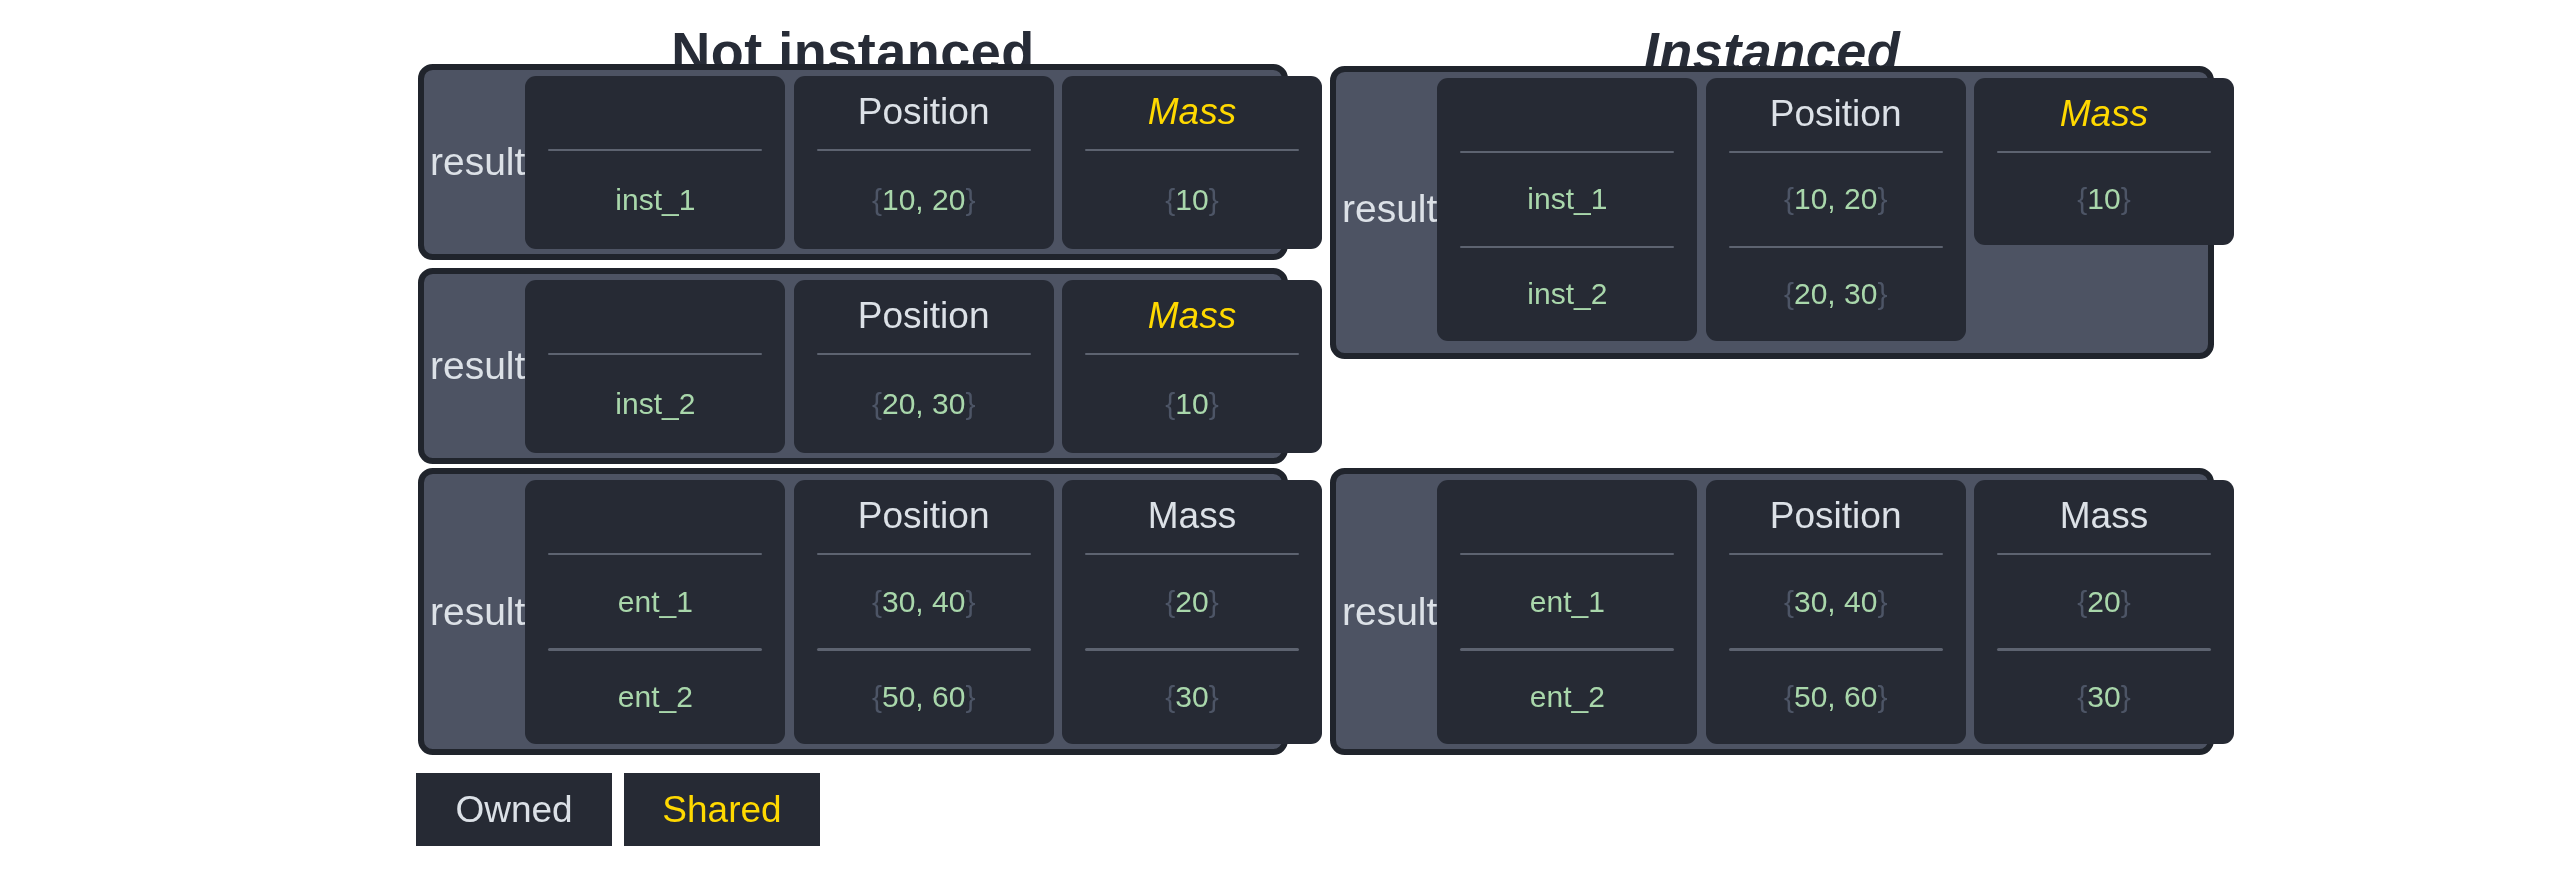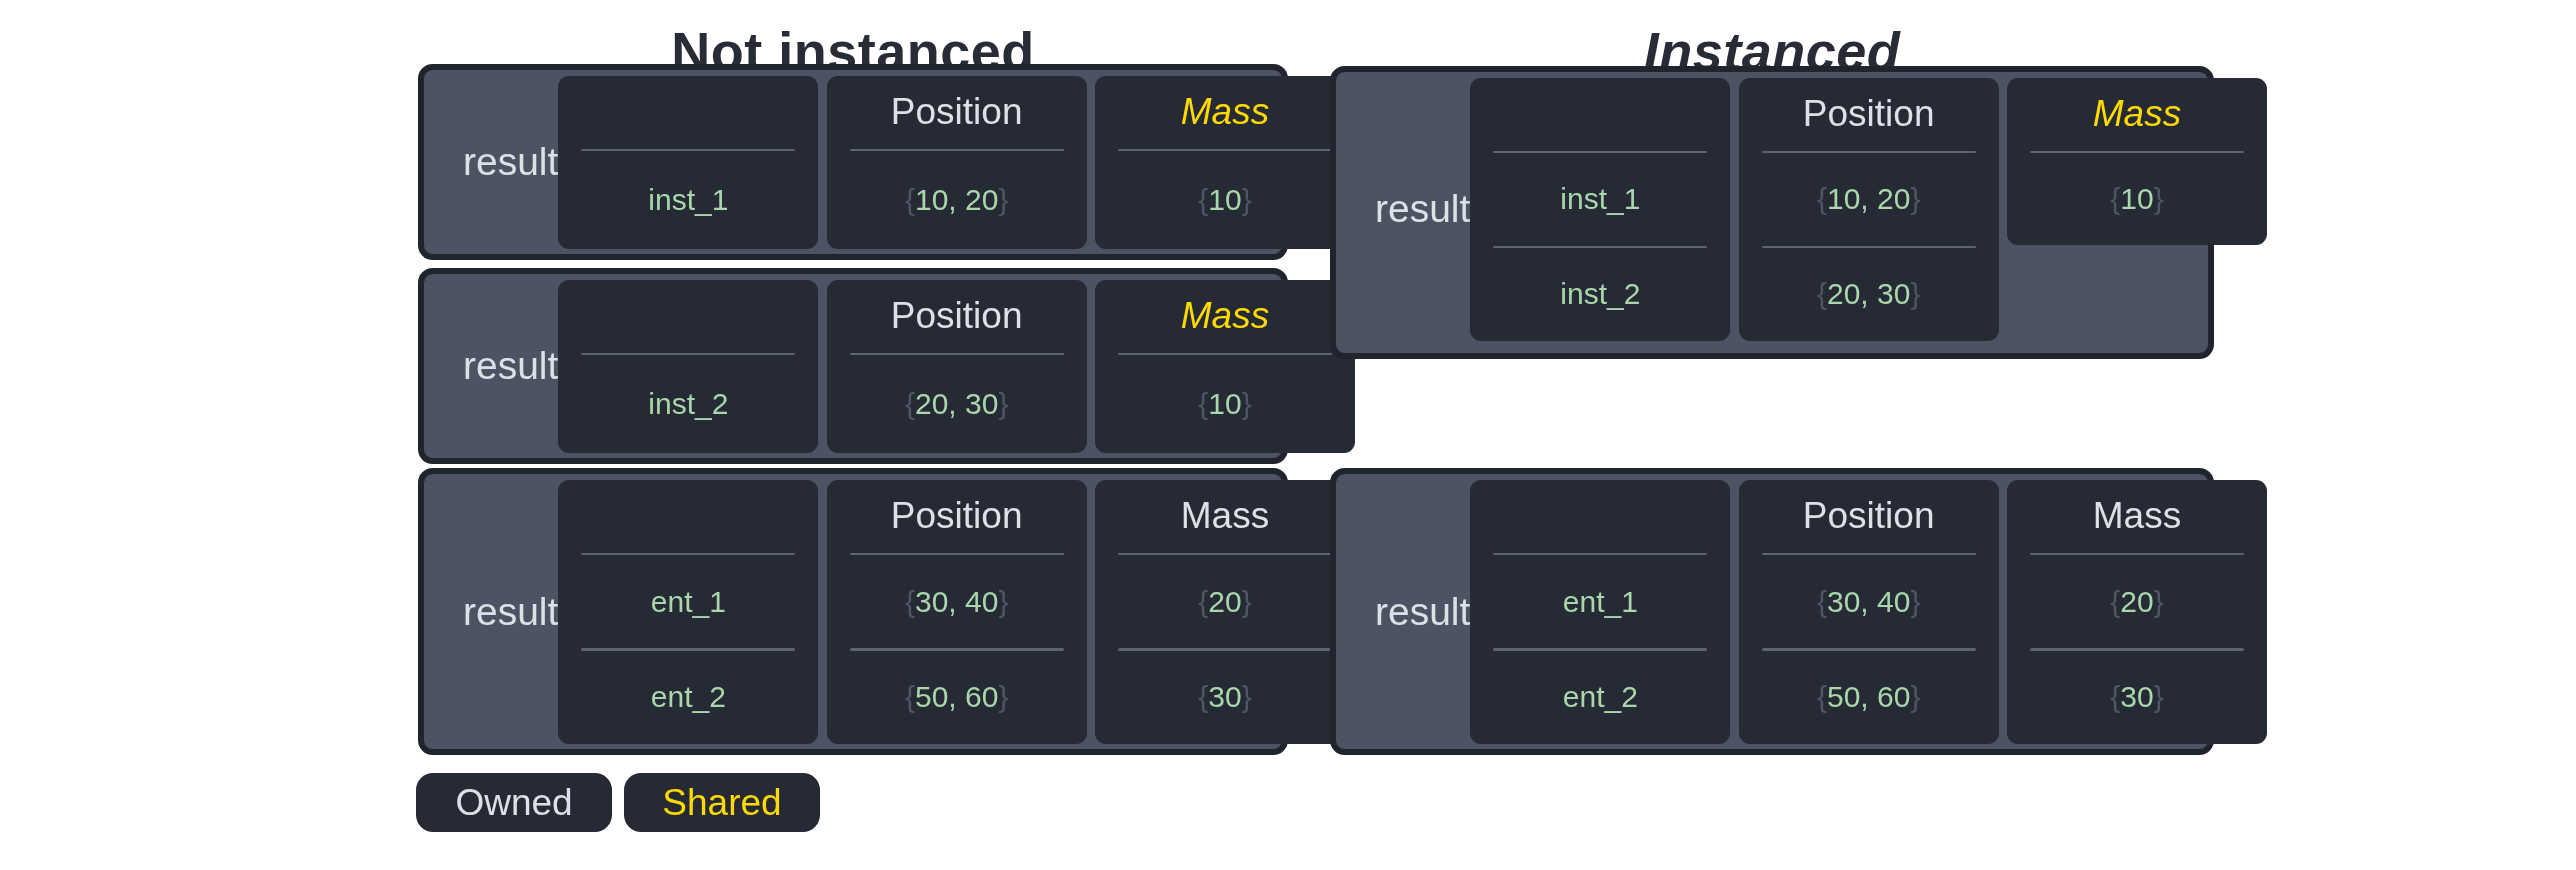"result" .result-label { margin-left: 33px -> none }
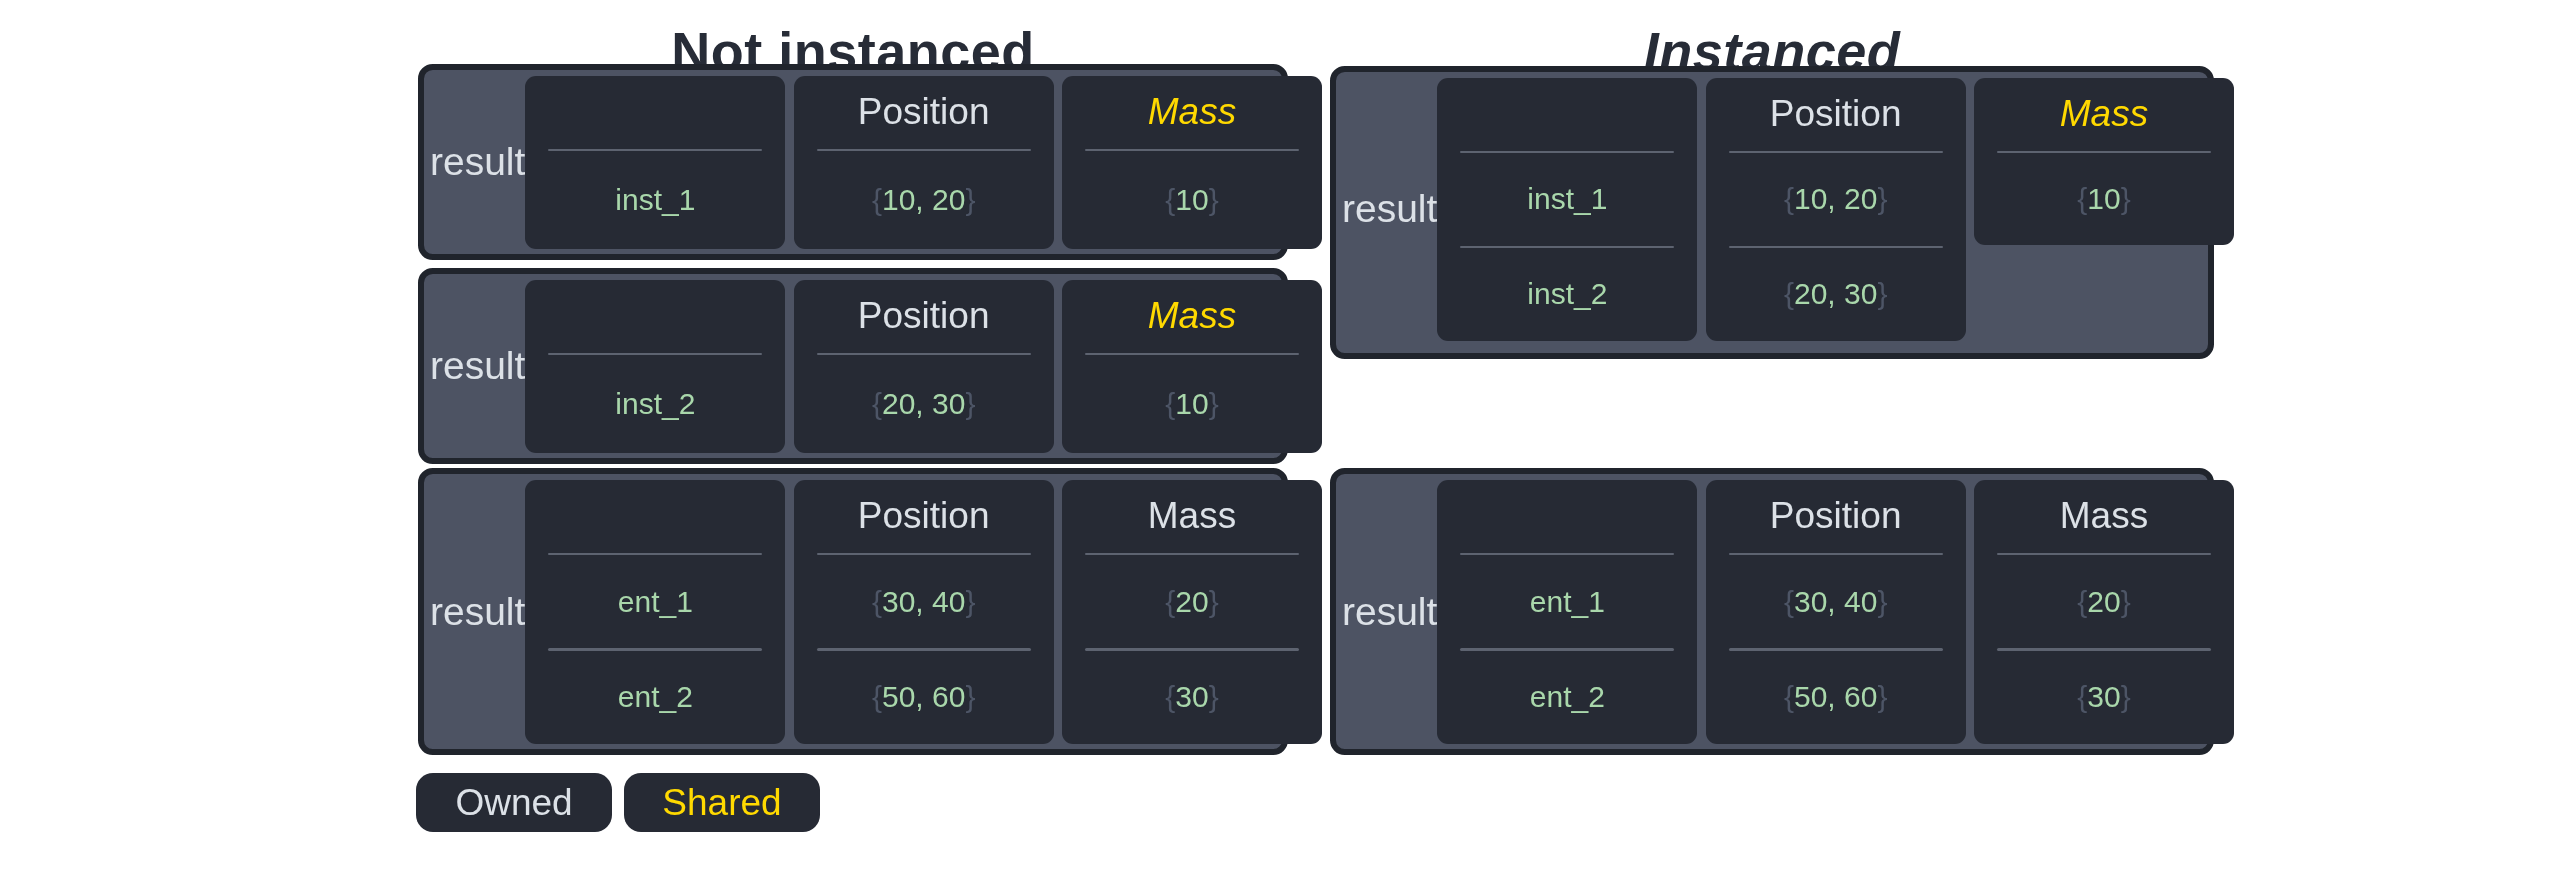"Owned" .legend-item { border-radius: 17px -> 0; height: 59px -> 73px }
